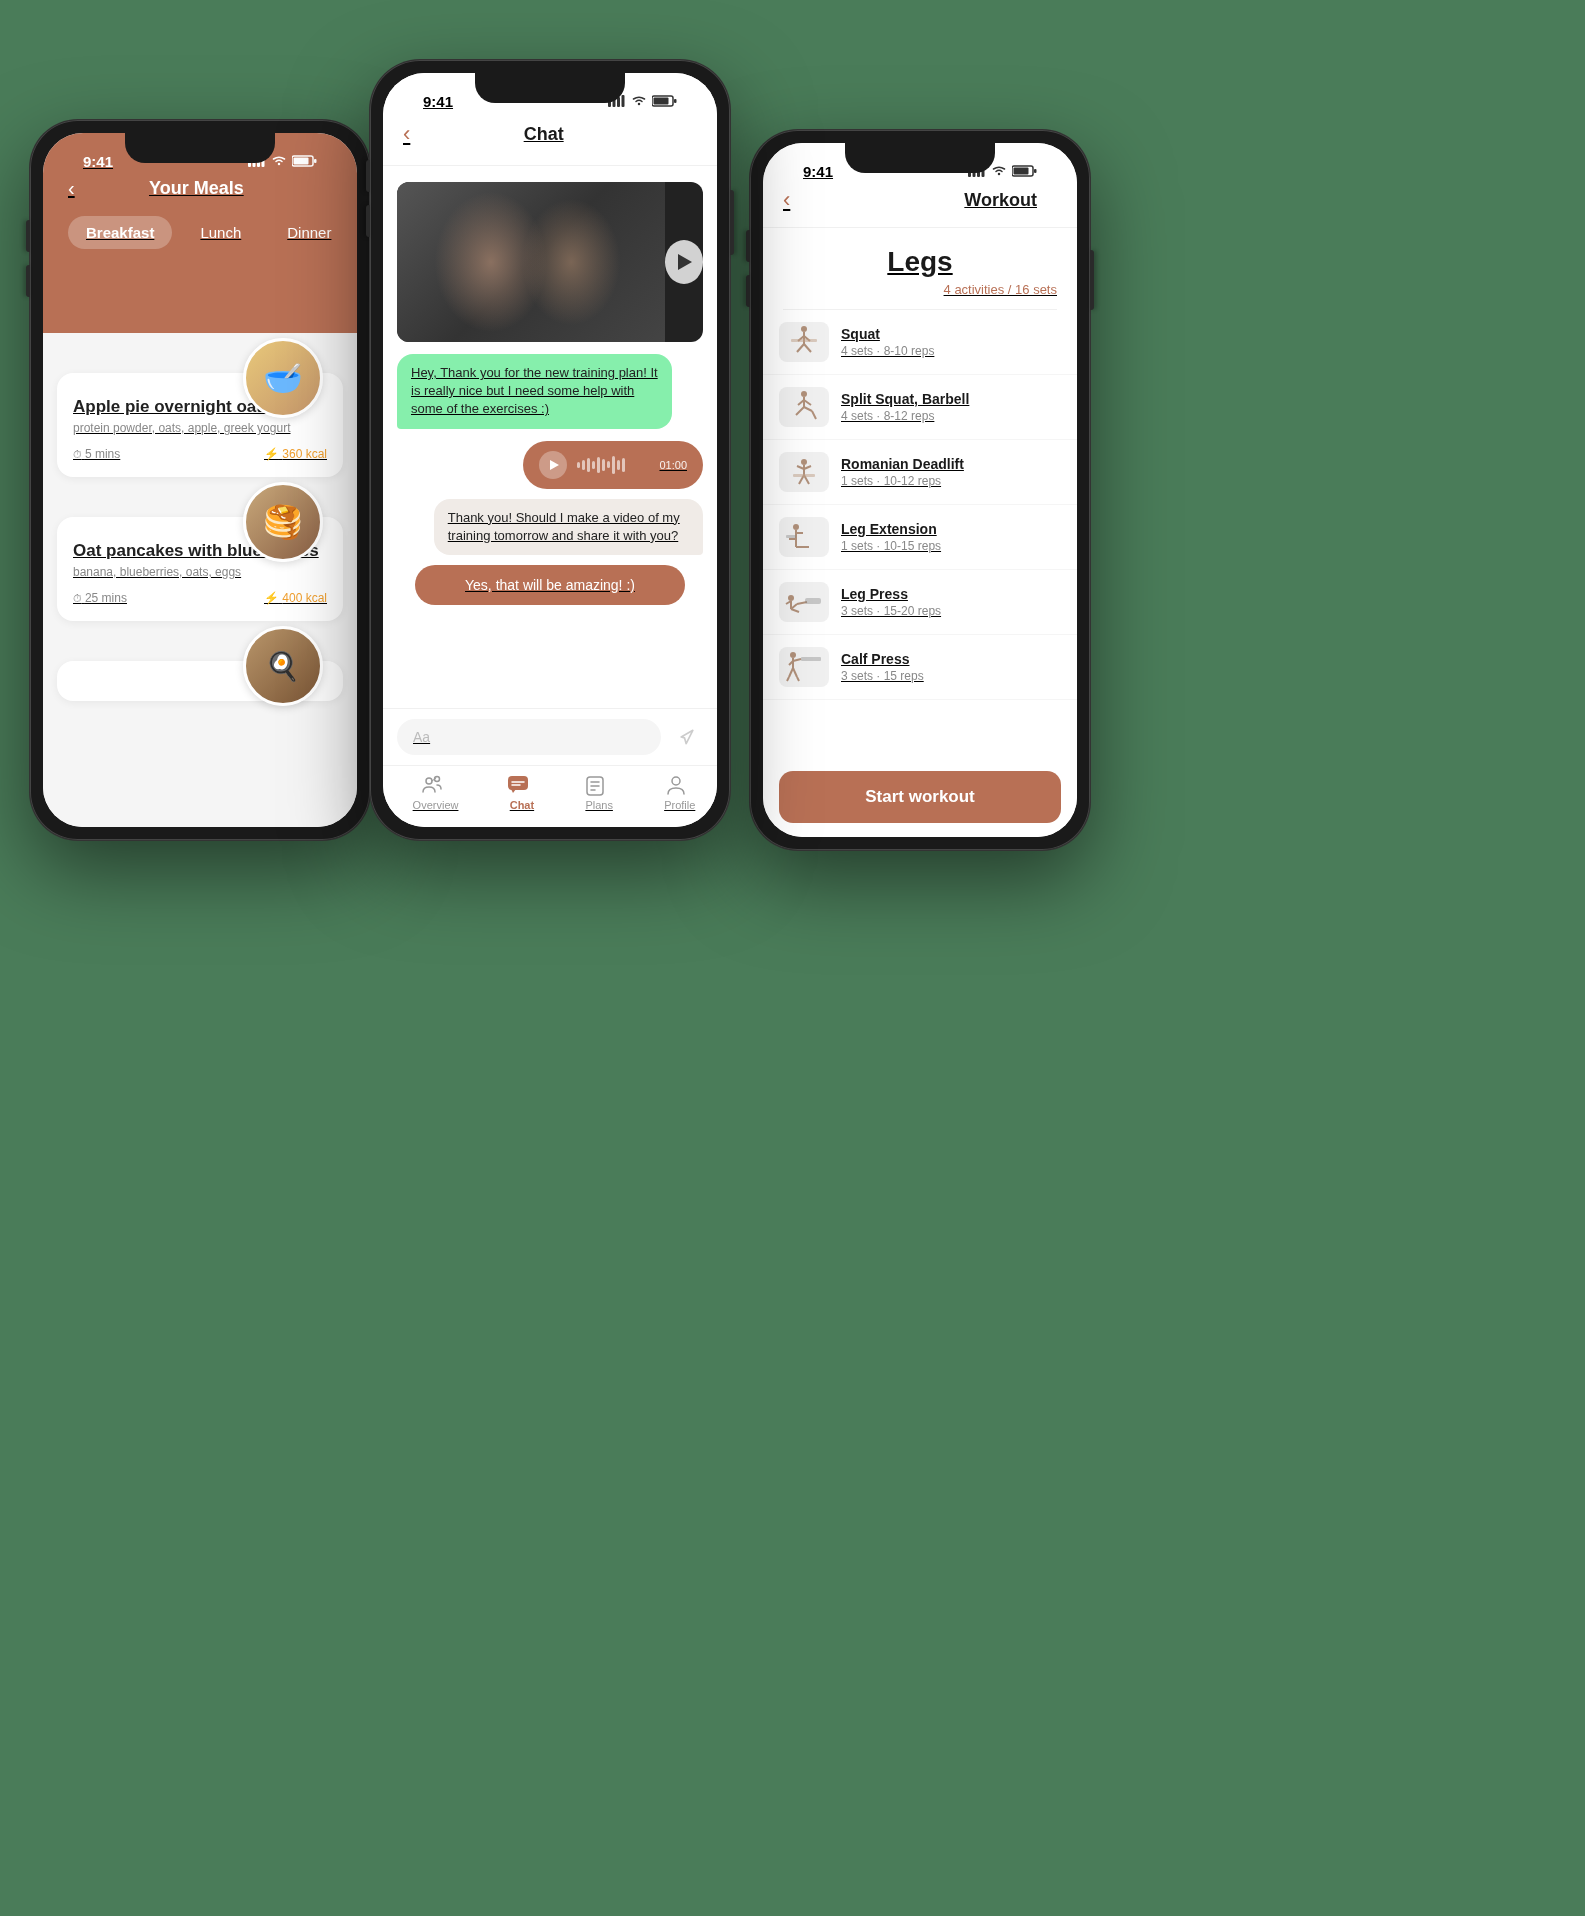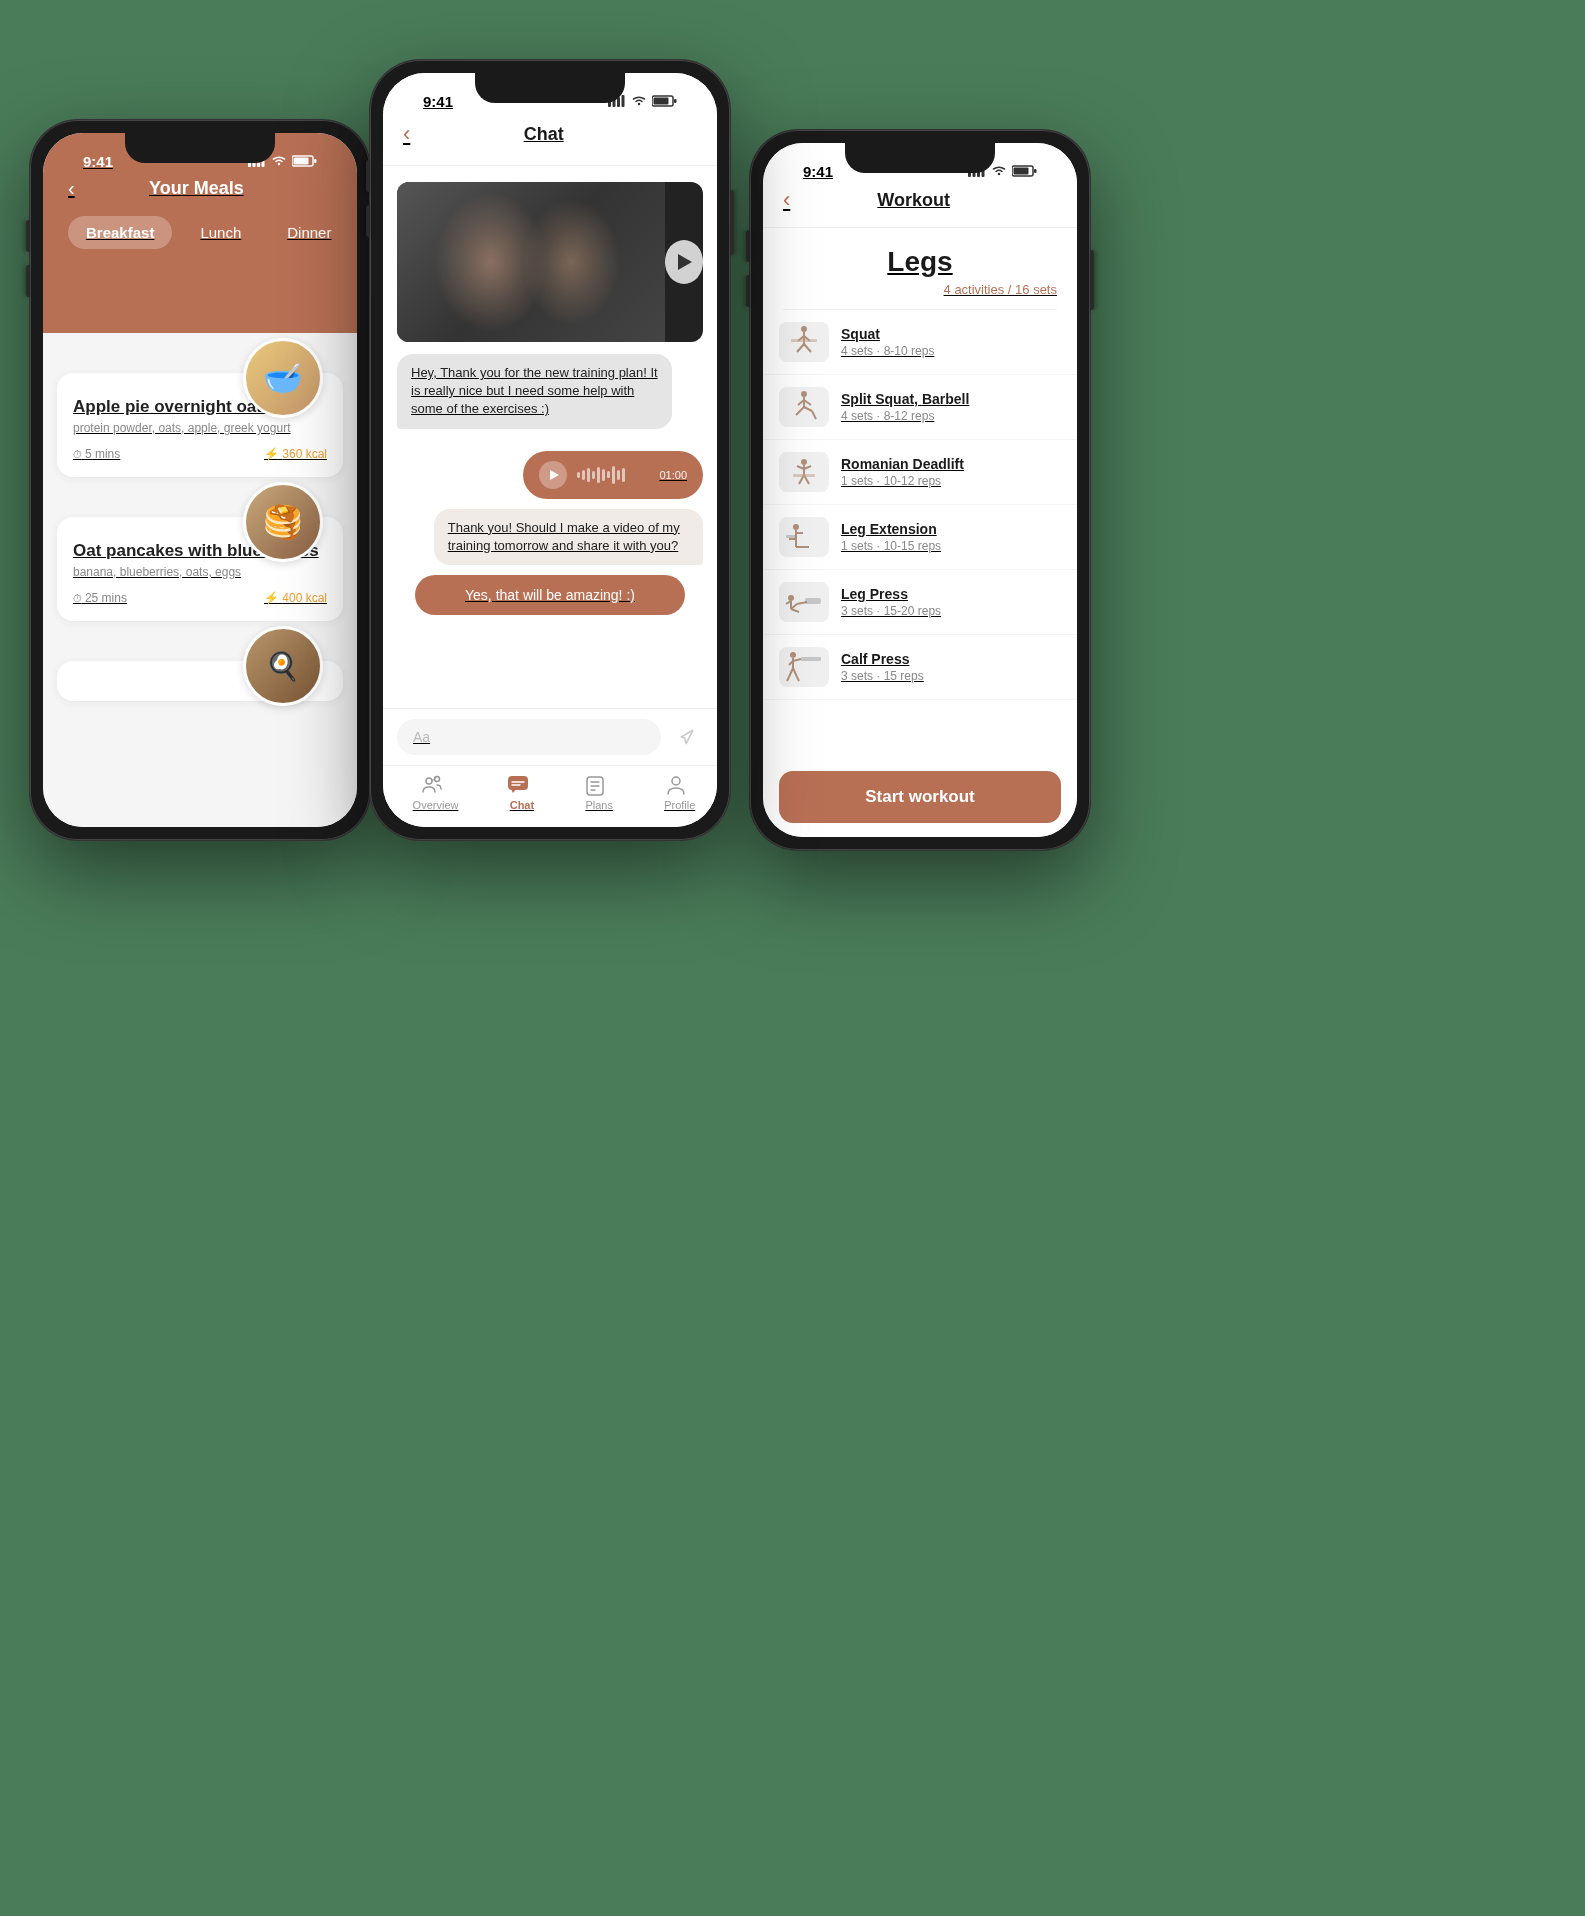"Workout" .workout-title { text-align: center -> right }
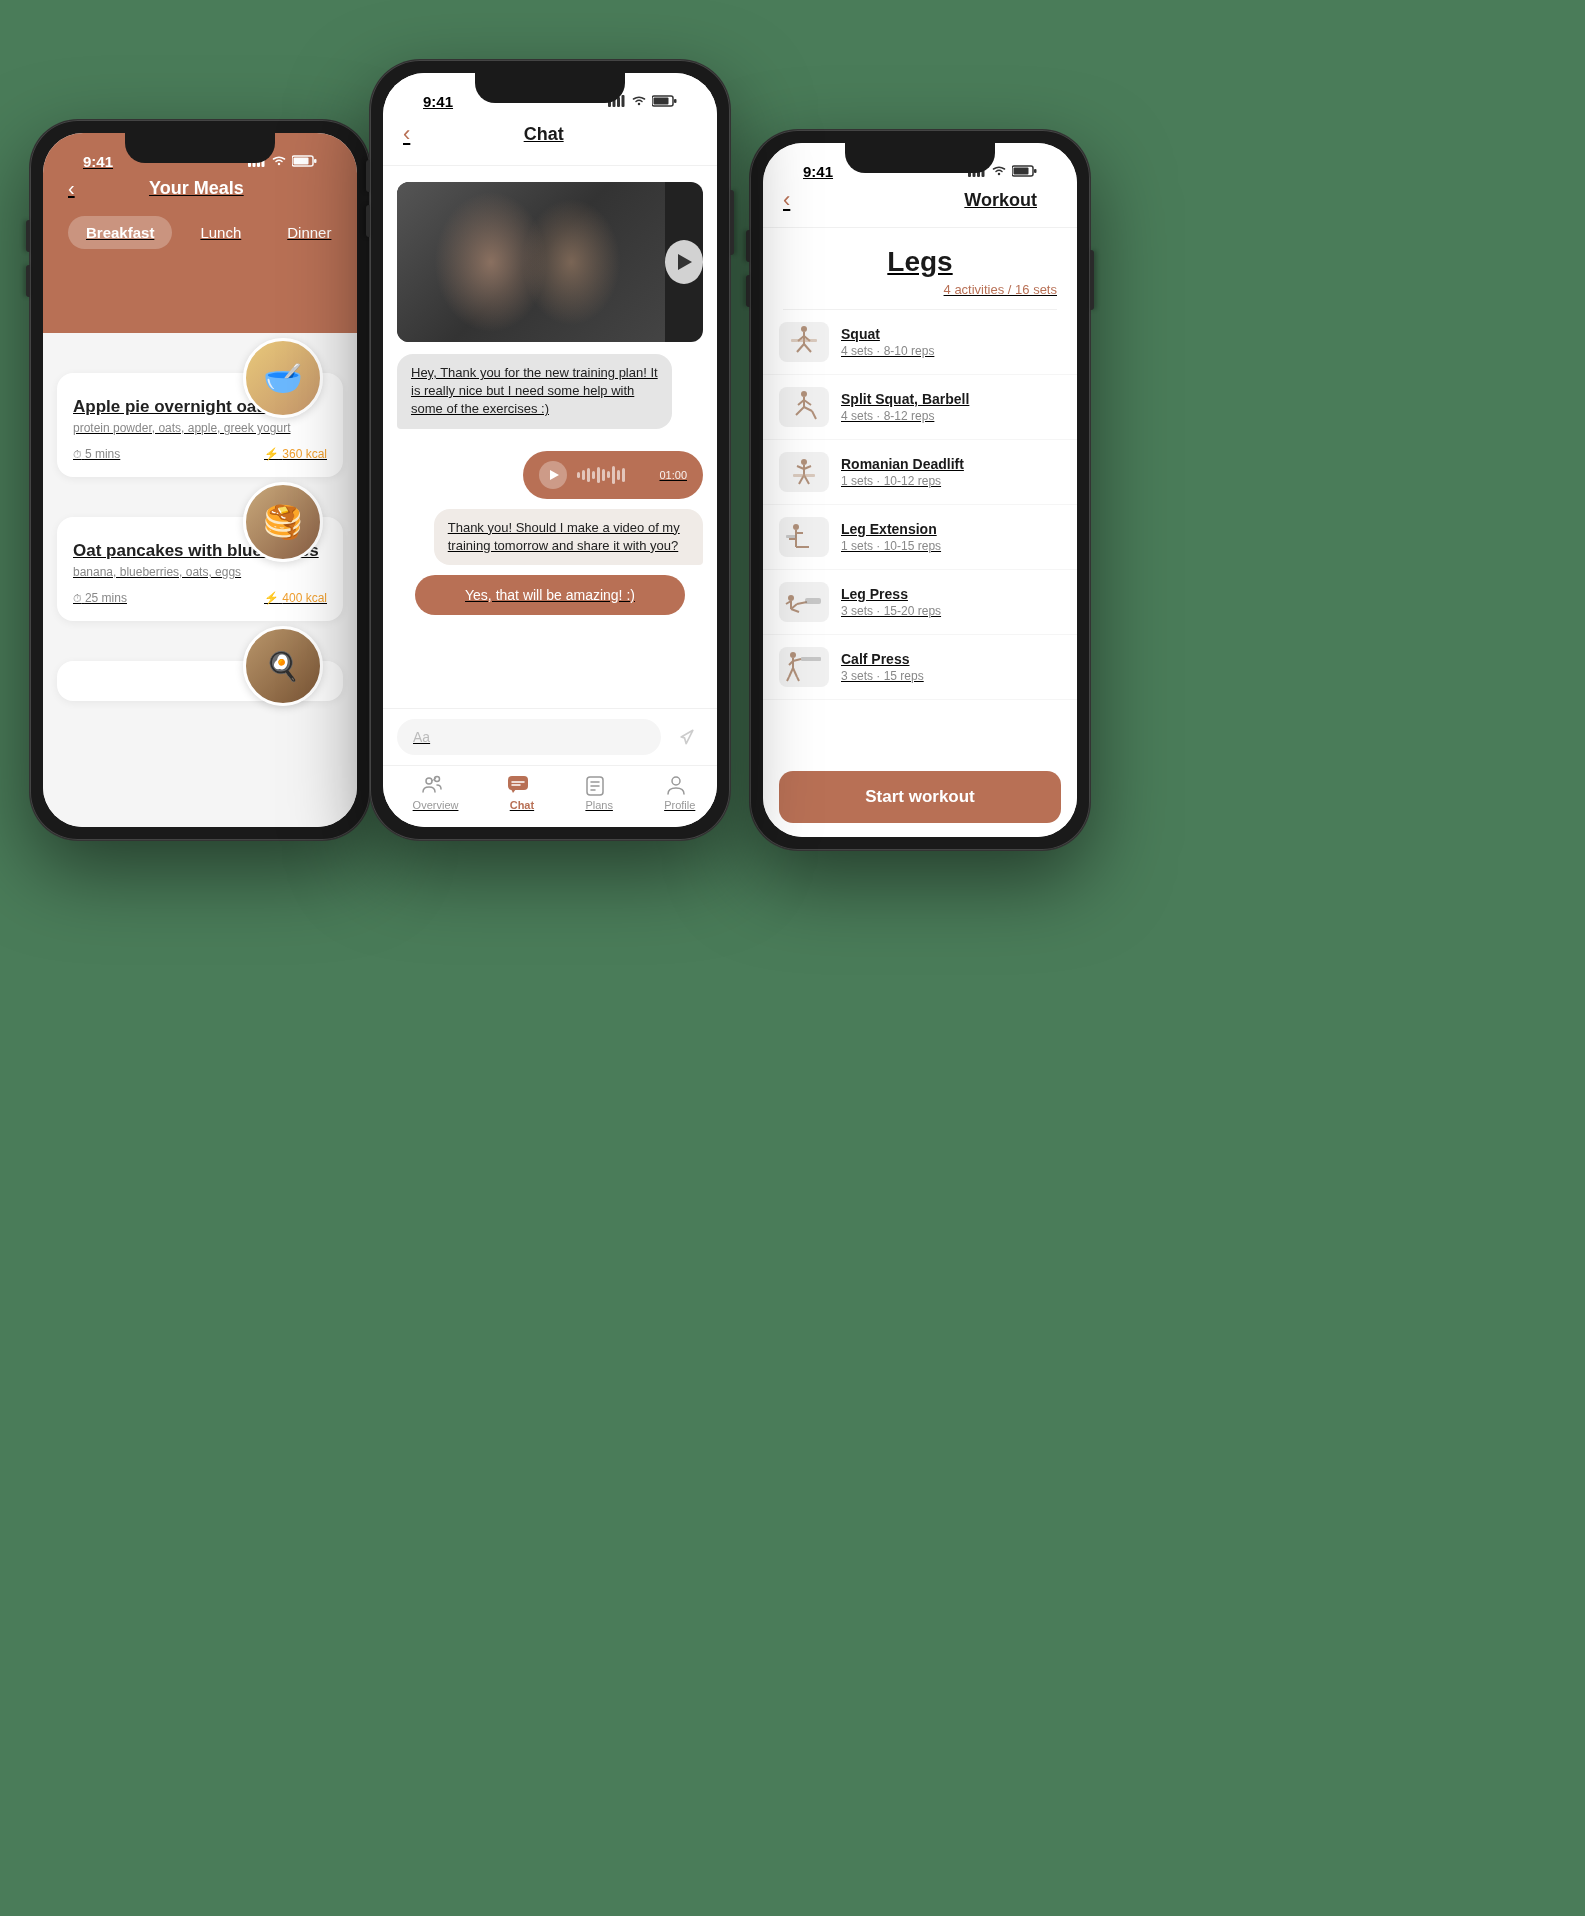"Hey, Thank you for the" .msg-received { background: #e5e5e5 -> #86efac; margin-bottom: 22px -> 12px }
